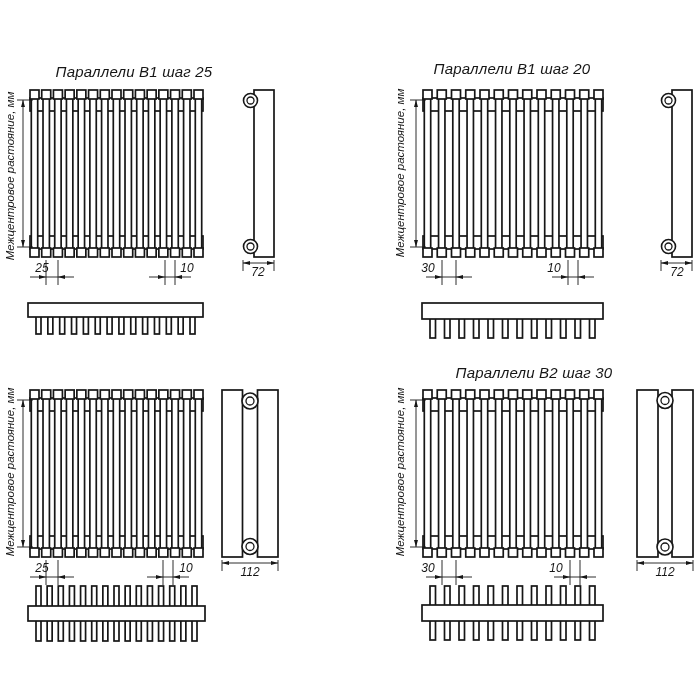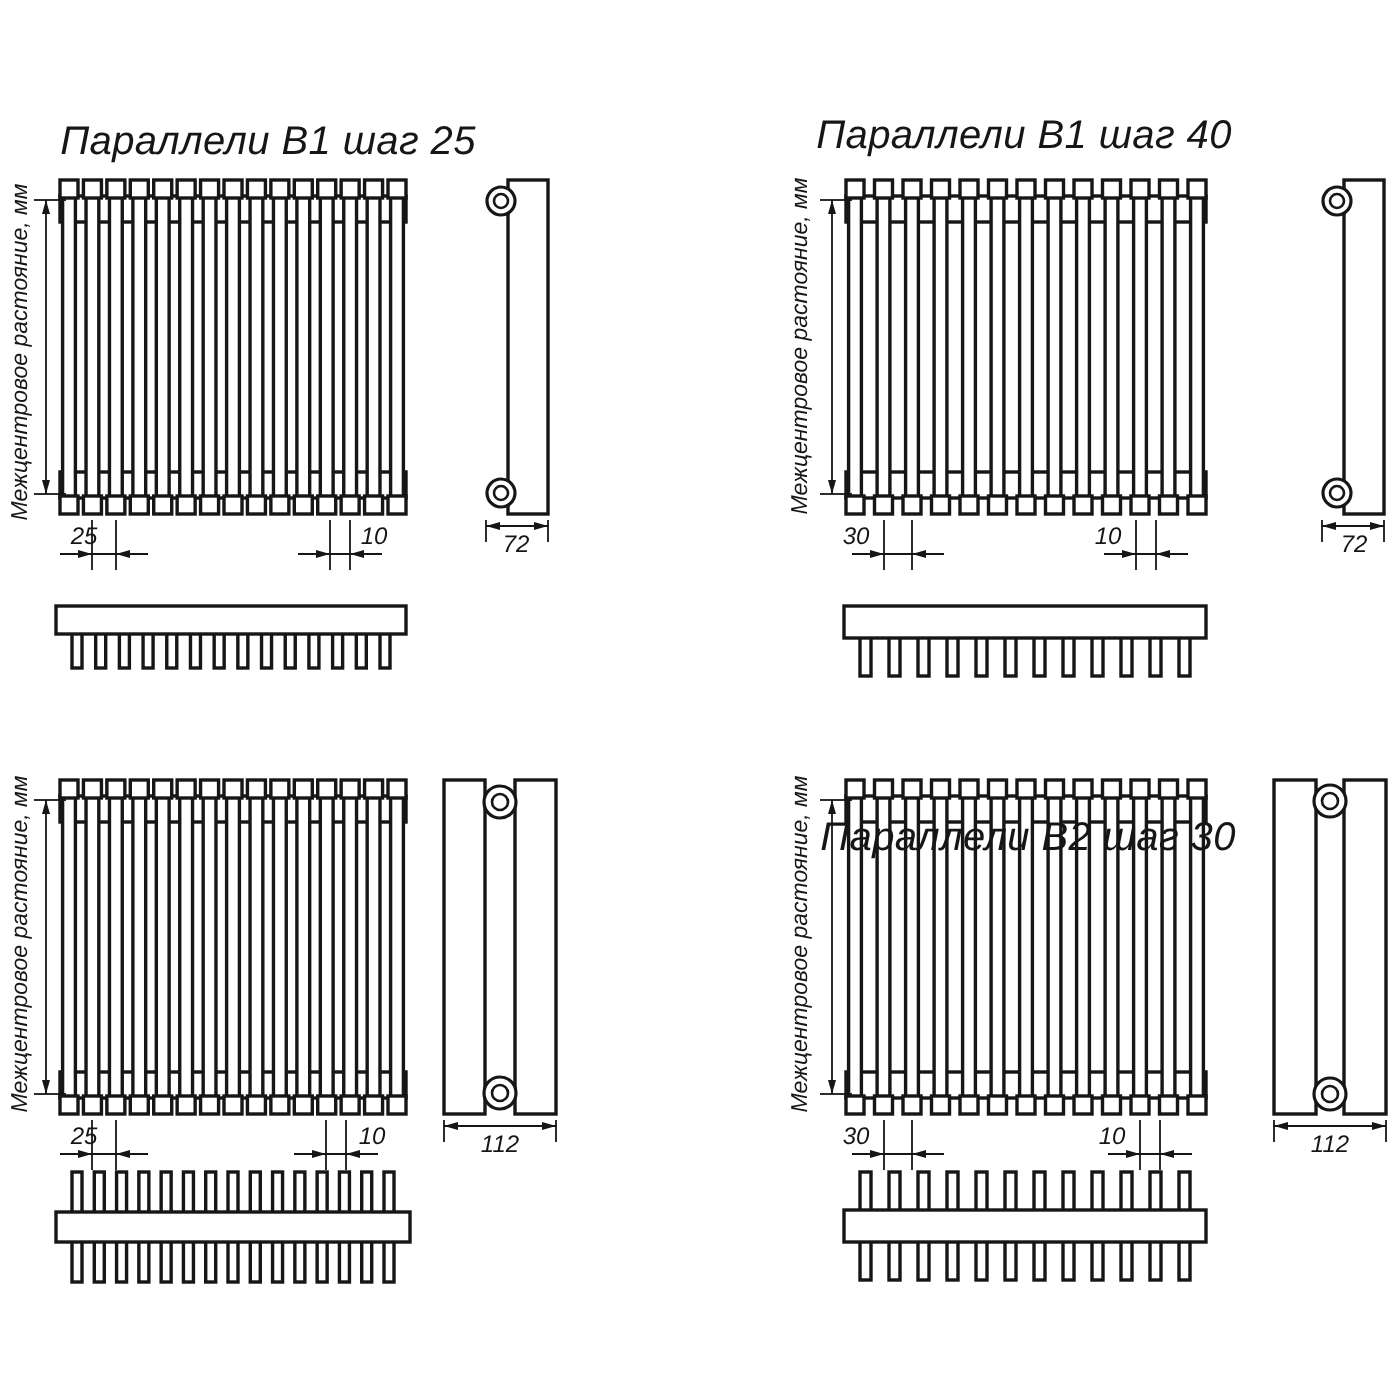"Параллели В1 шаг 25" .title { font-size: 20px -> 15px }
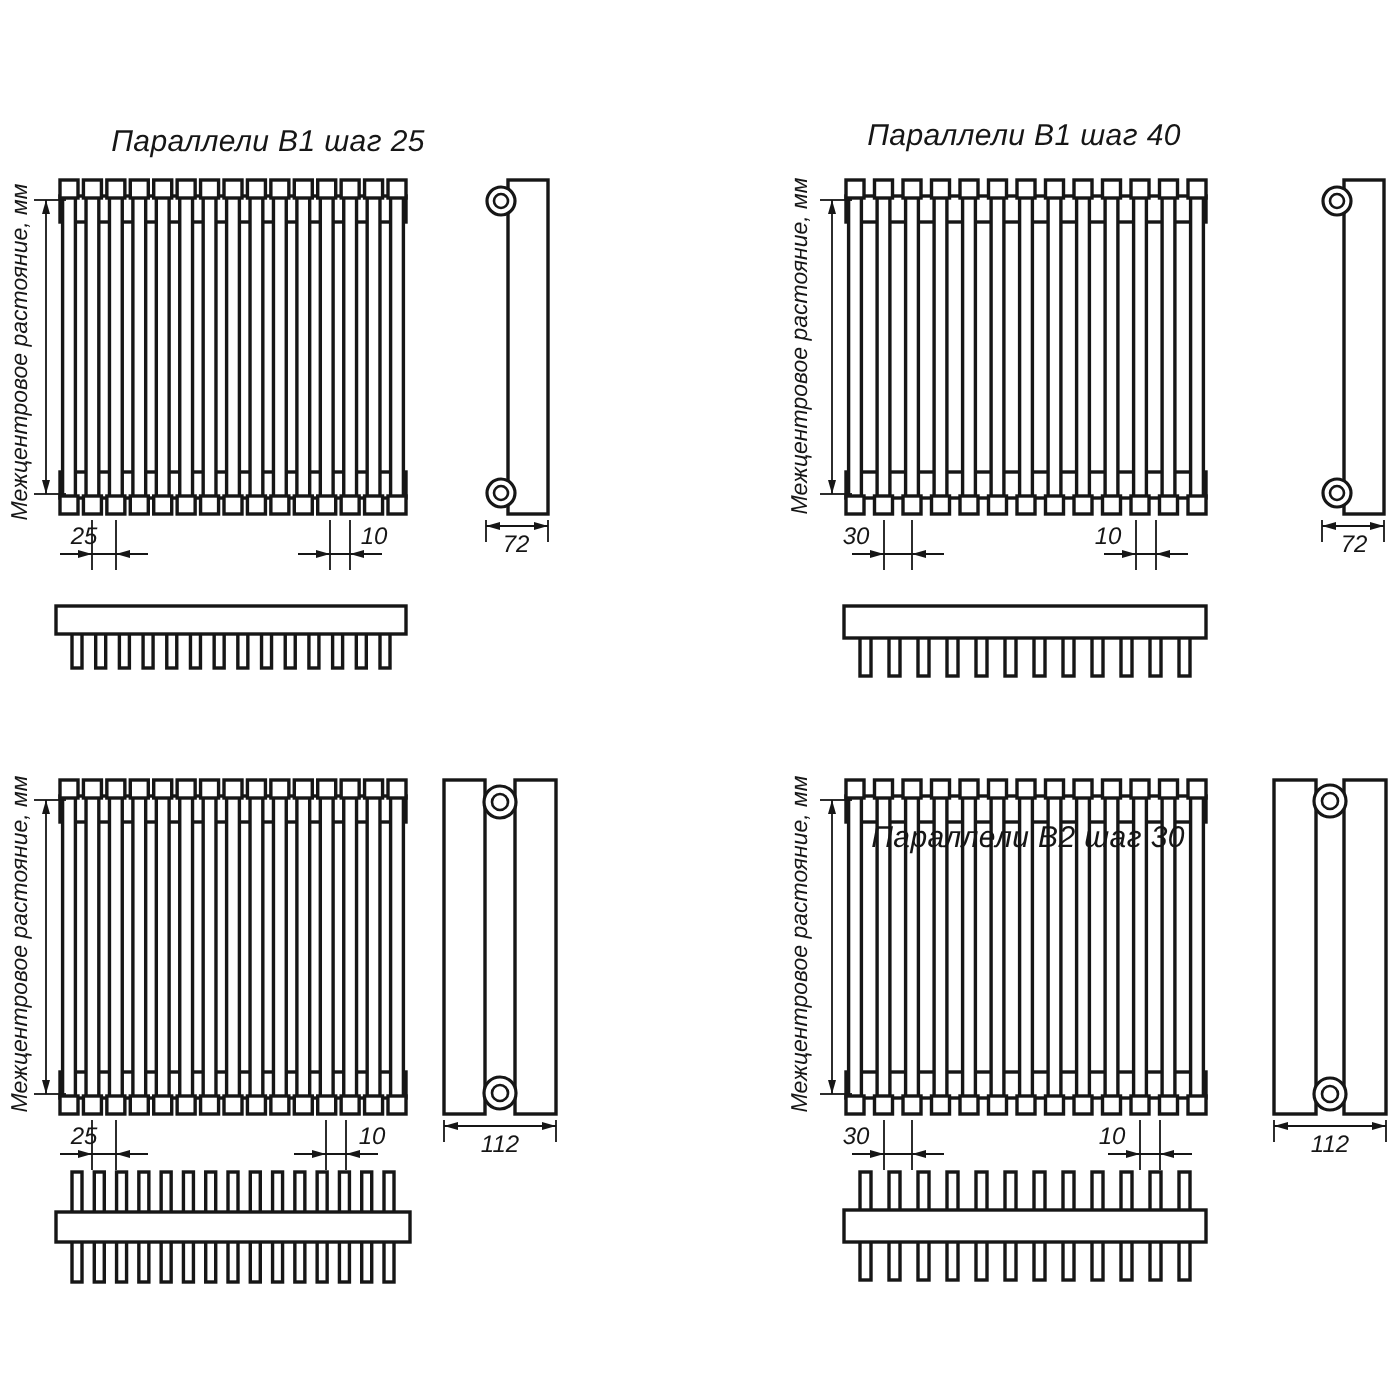"Параллели В1 шаг 40" div.lbl { text: 40 -> 20 }
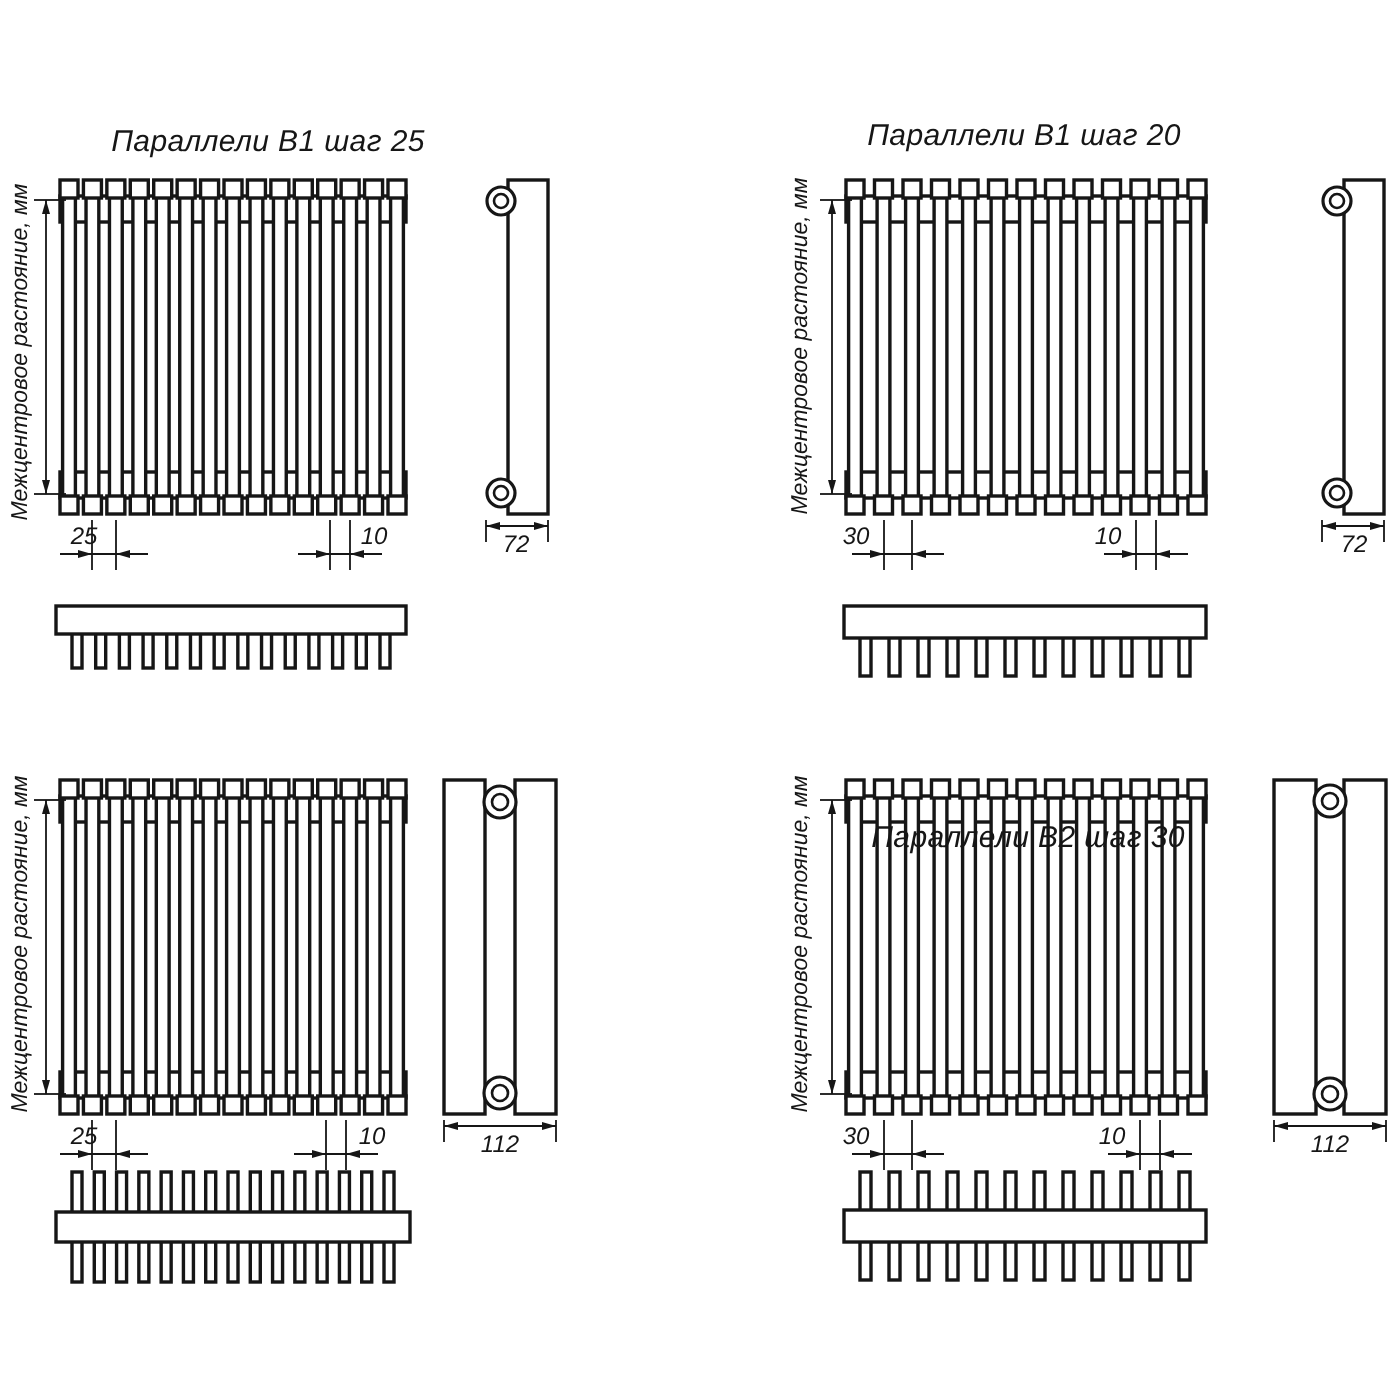"Параллели В2 шаг 30" div.lbl { left: 514px -> 534px; margin-top: 47px -> none }
